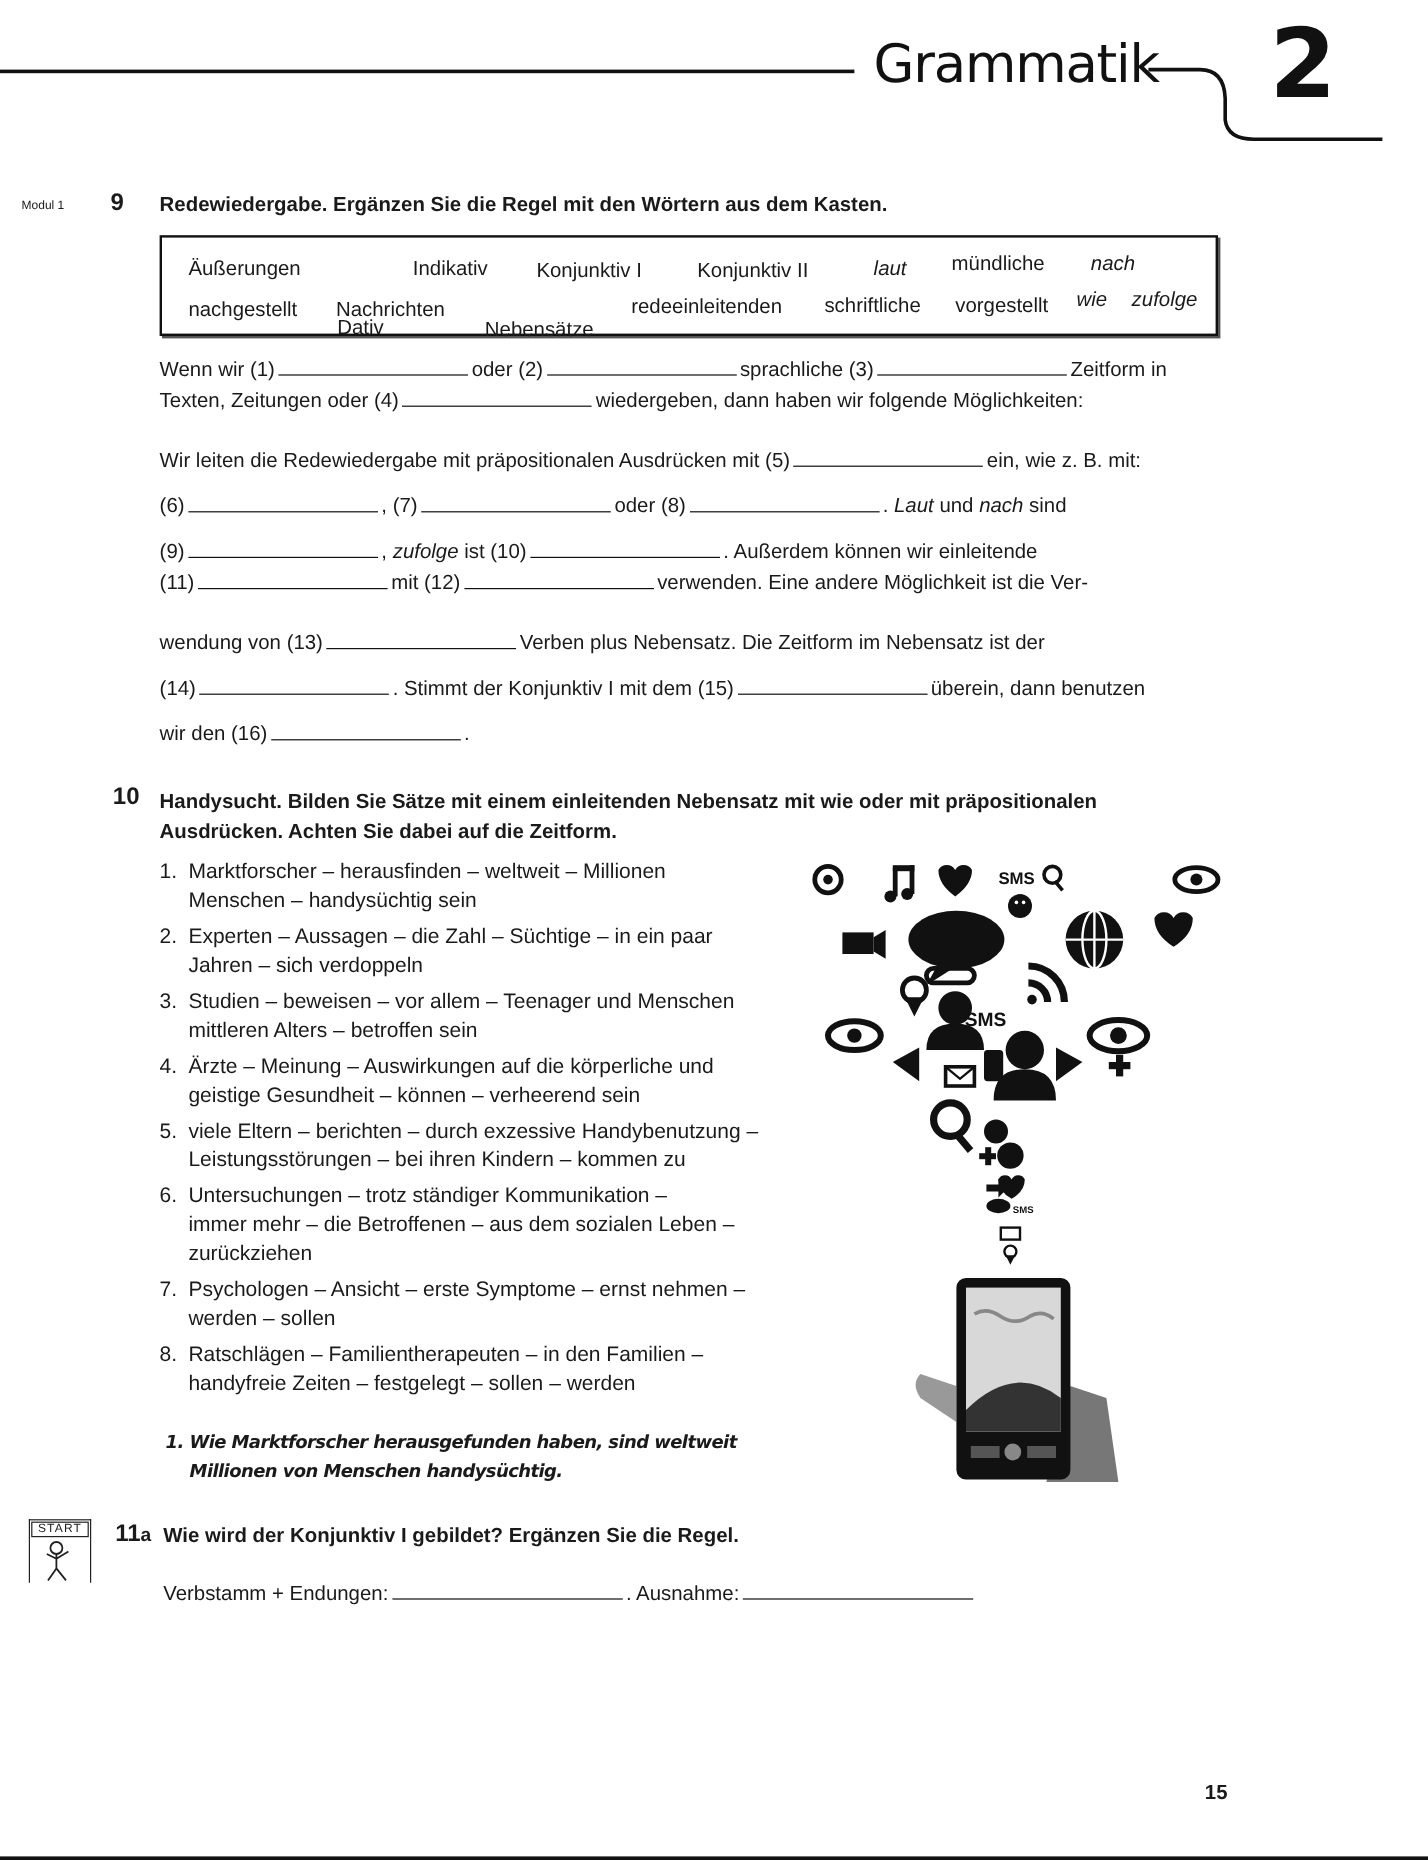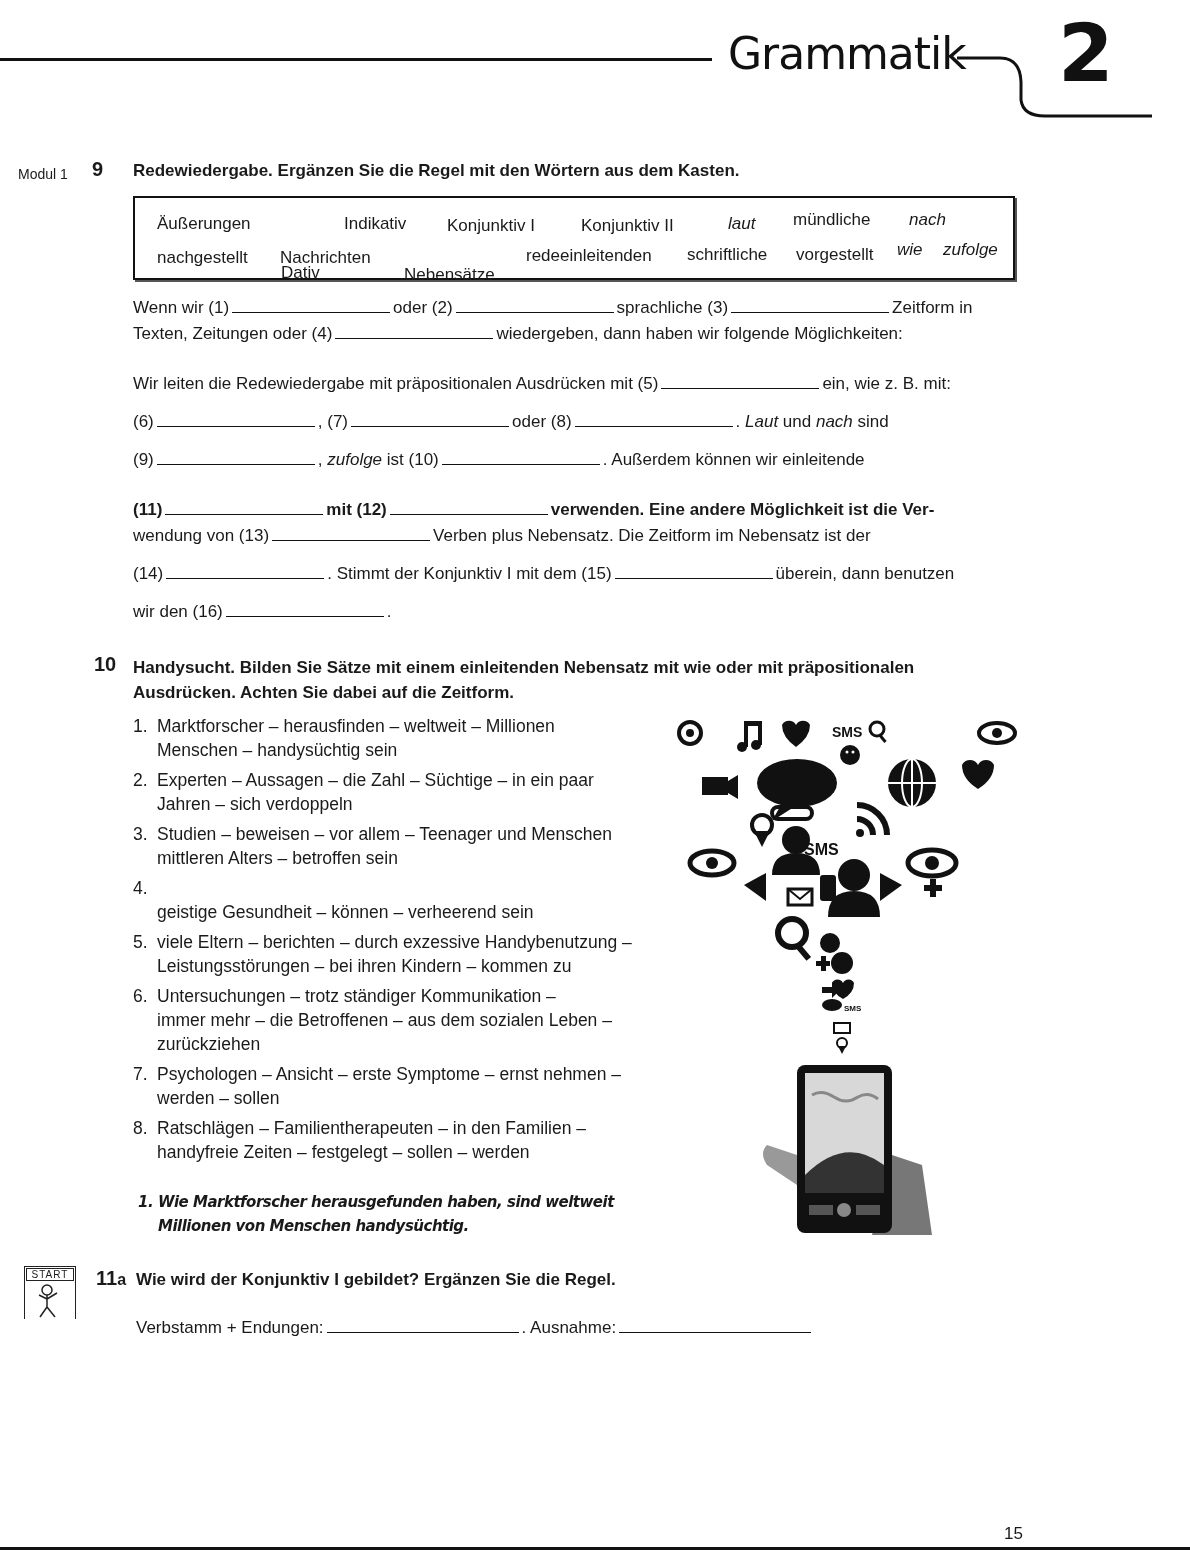"Modul 1" .modul { font-size: 14px -> 10px }
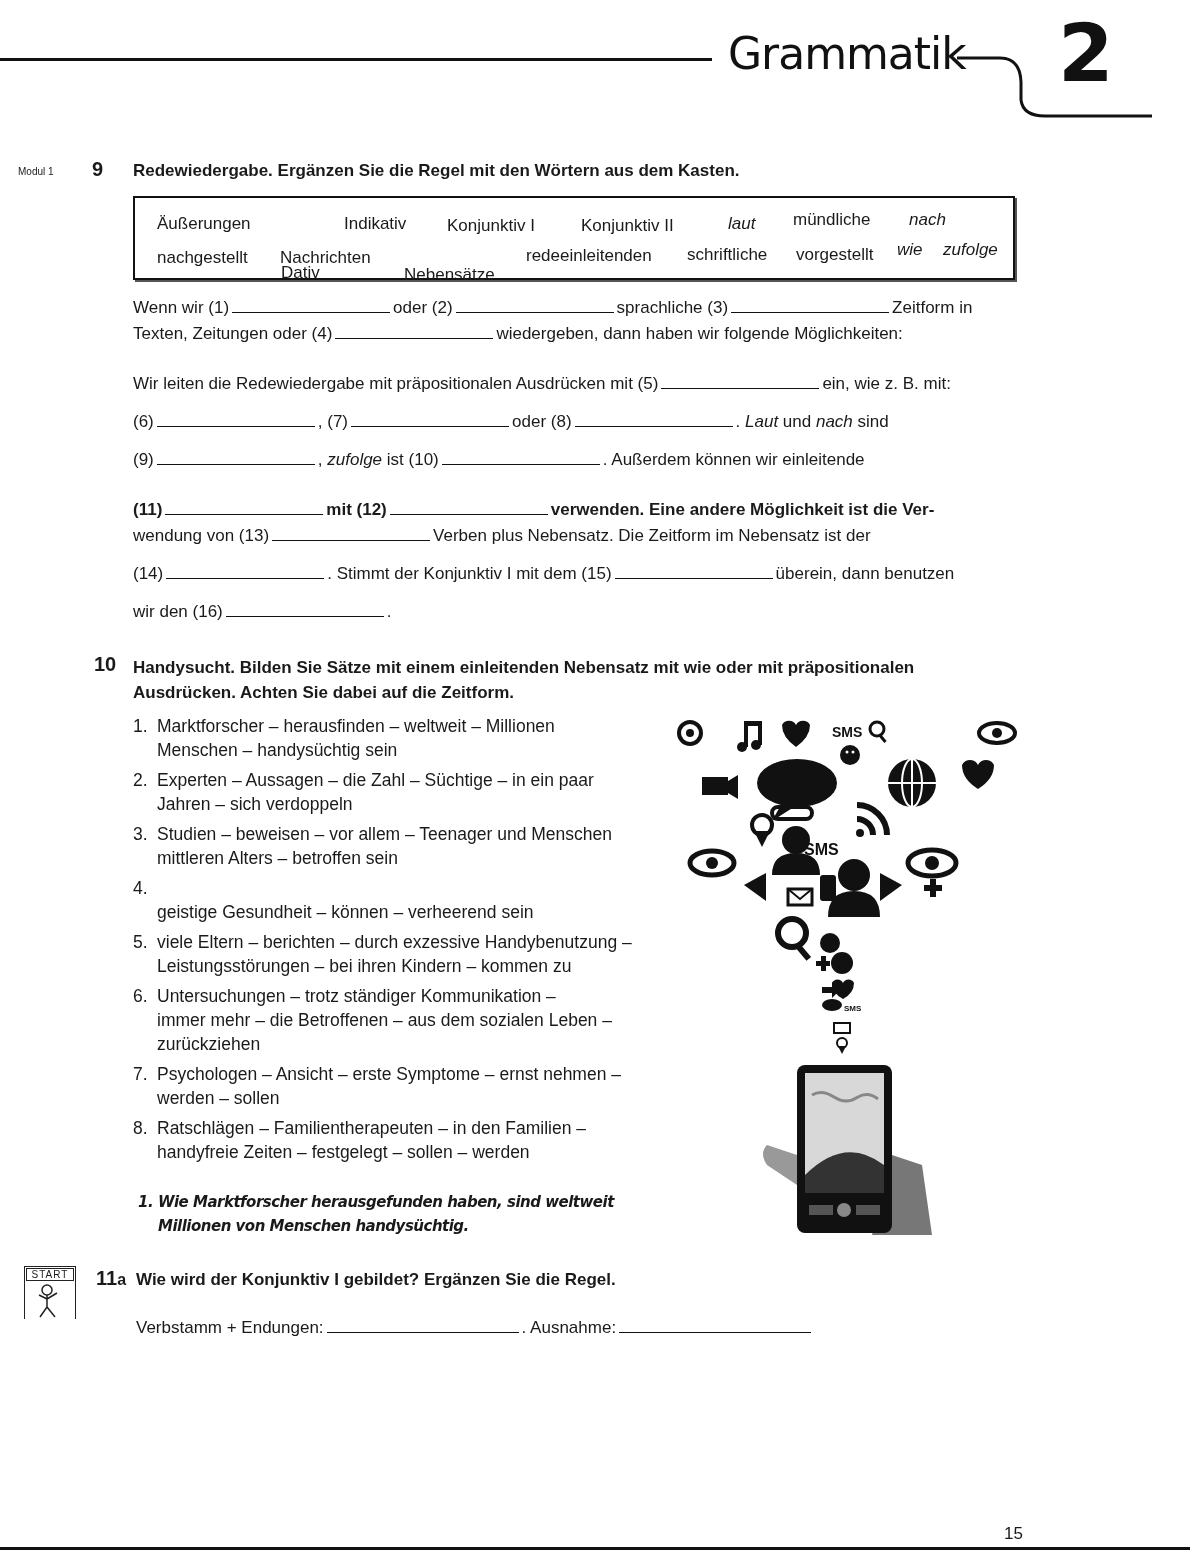"(11) mit (12) verwenden. Eine" div.abs { font-weight: bold -> none; top: 500px -> 476px }
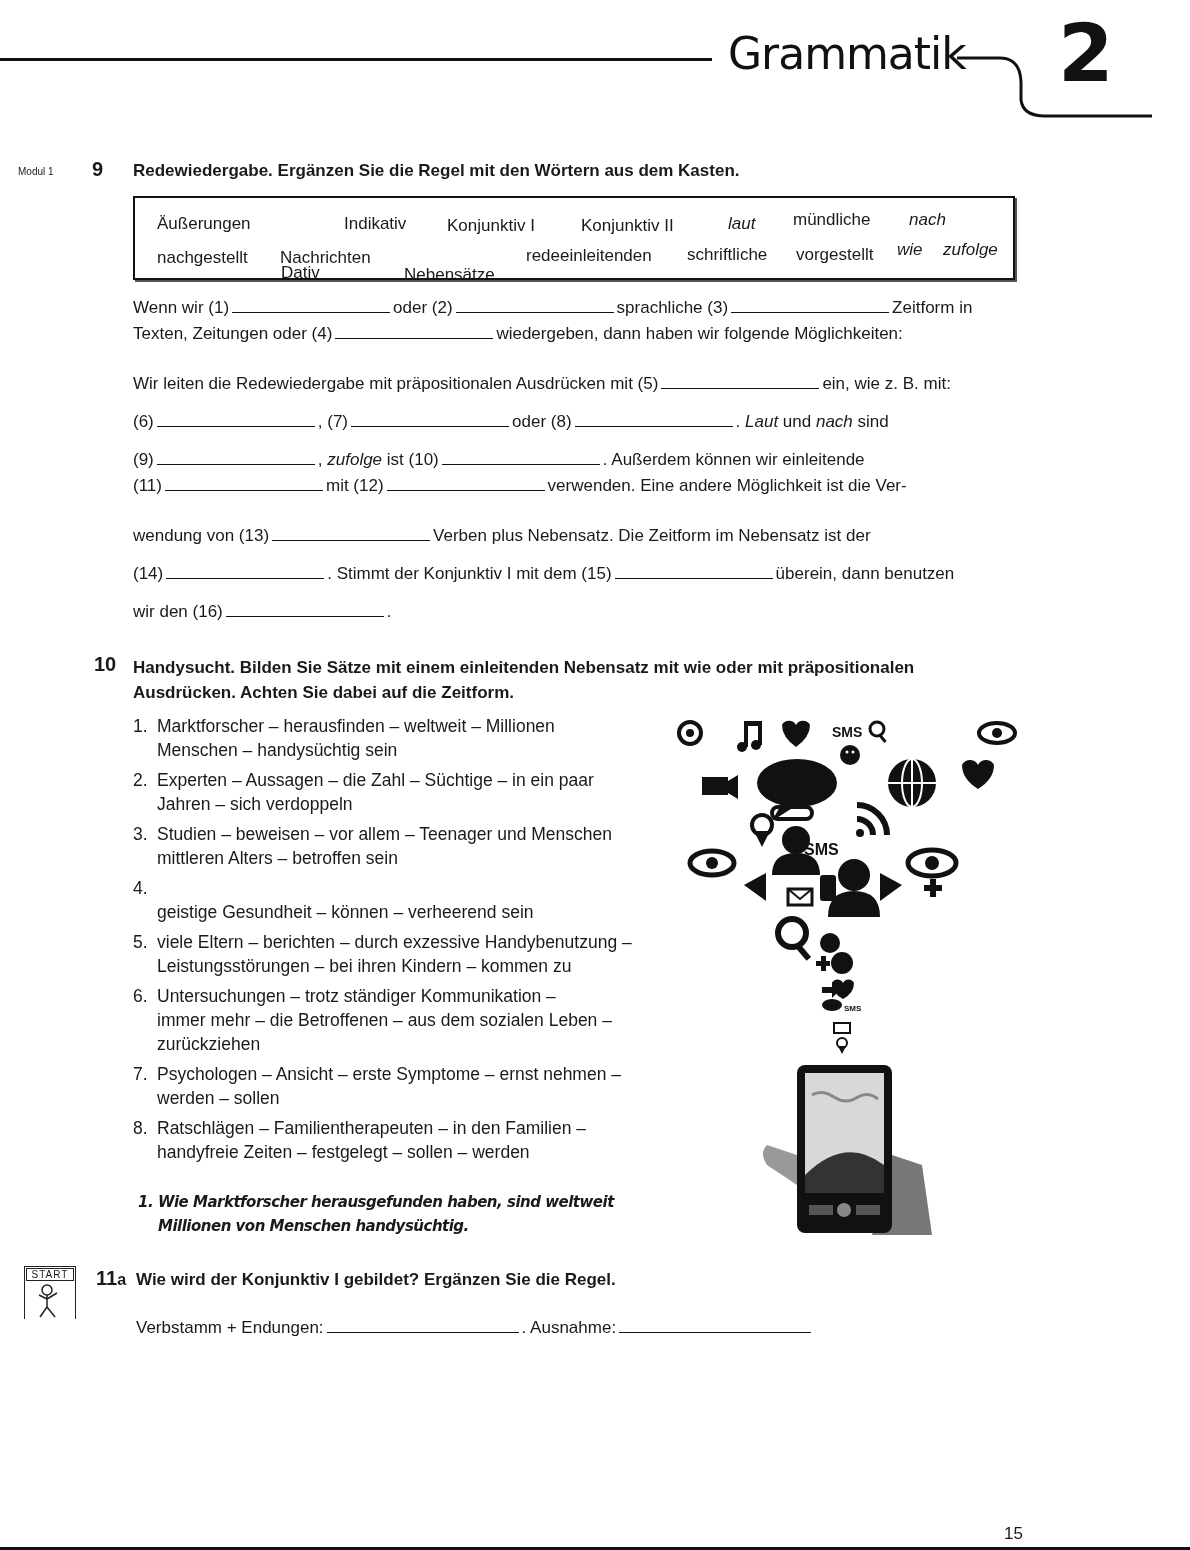"Ärzte – Meinung – Auswirkungen" span { html: none -> <span>Ärzte – Meinung – Auswirkungen auf die körperliche und</span> }
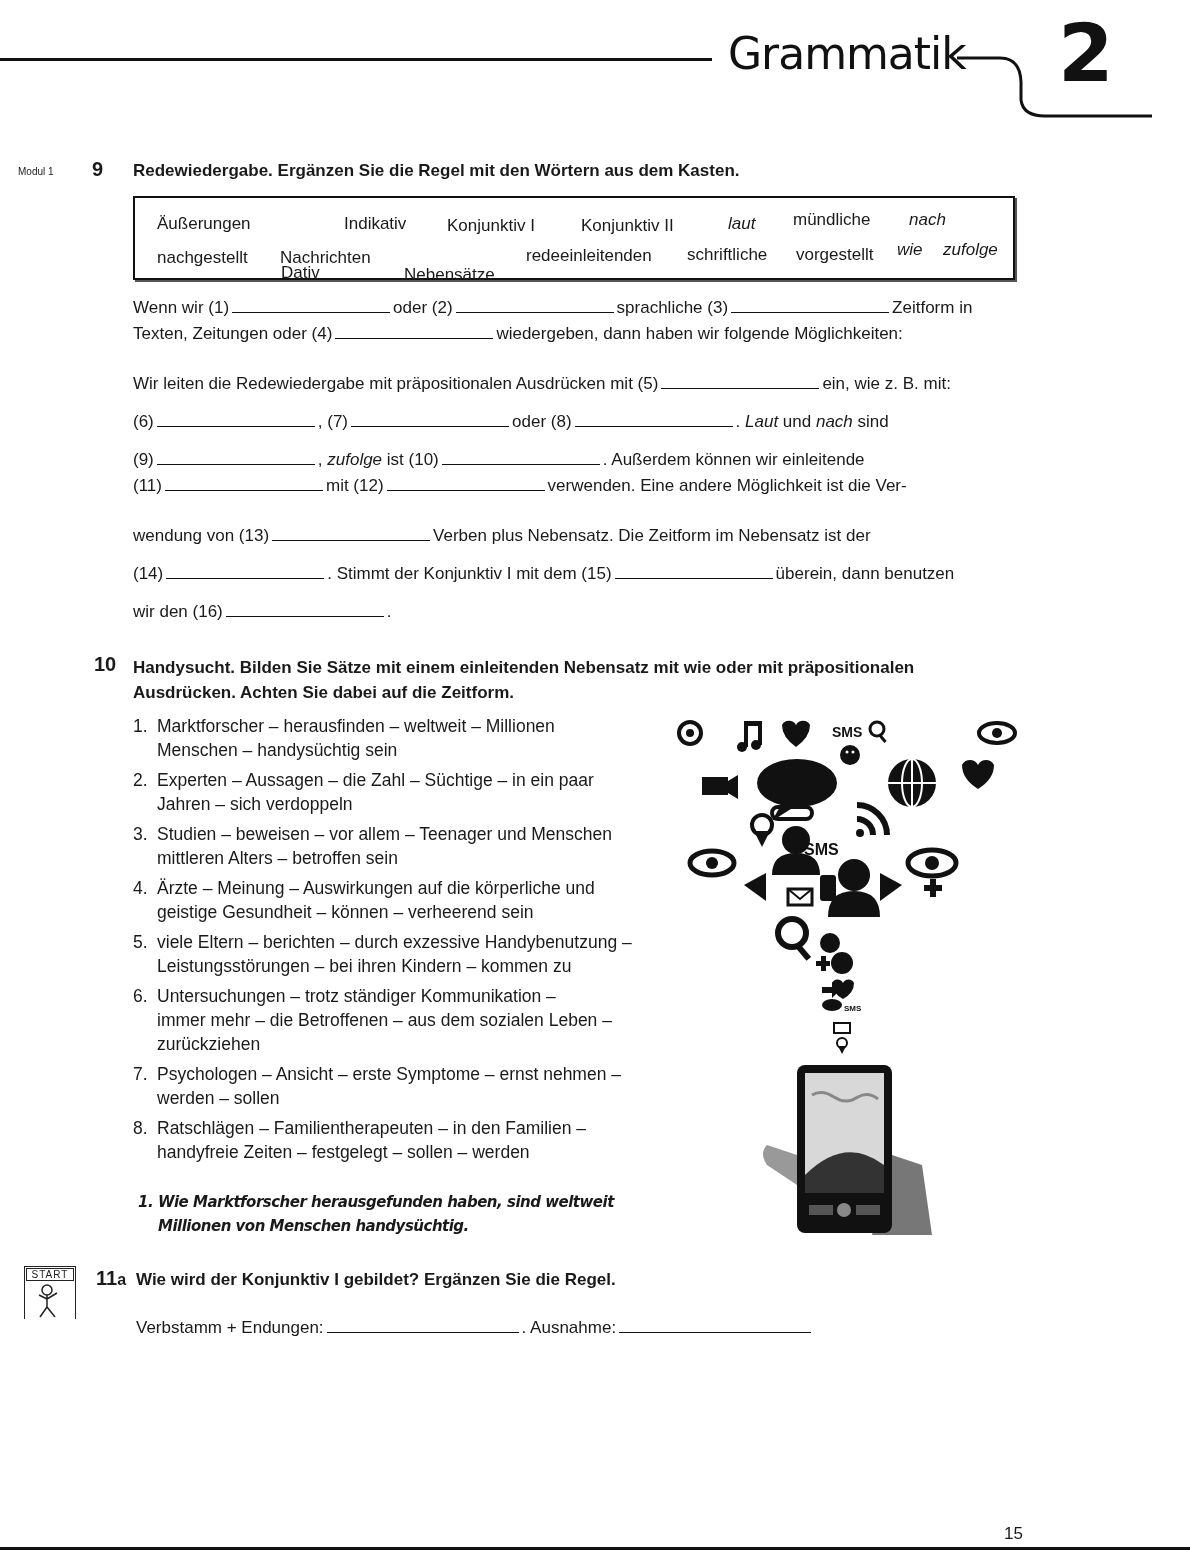"15" .pagenum { font-weight: none -> bold; top: 1524px -> 1484px }
